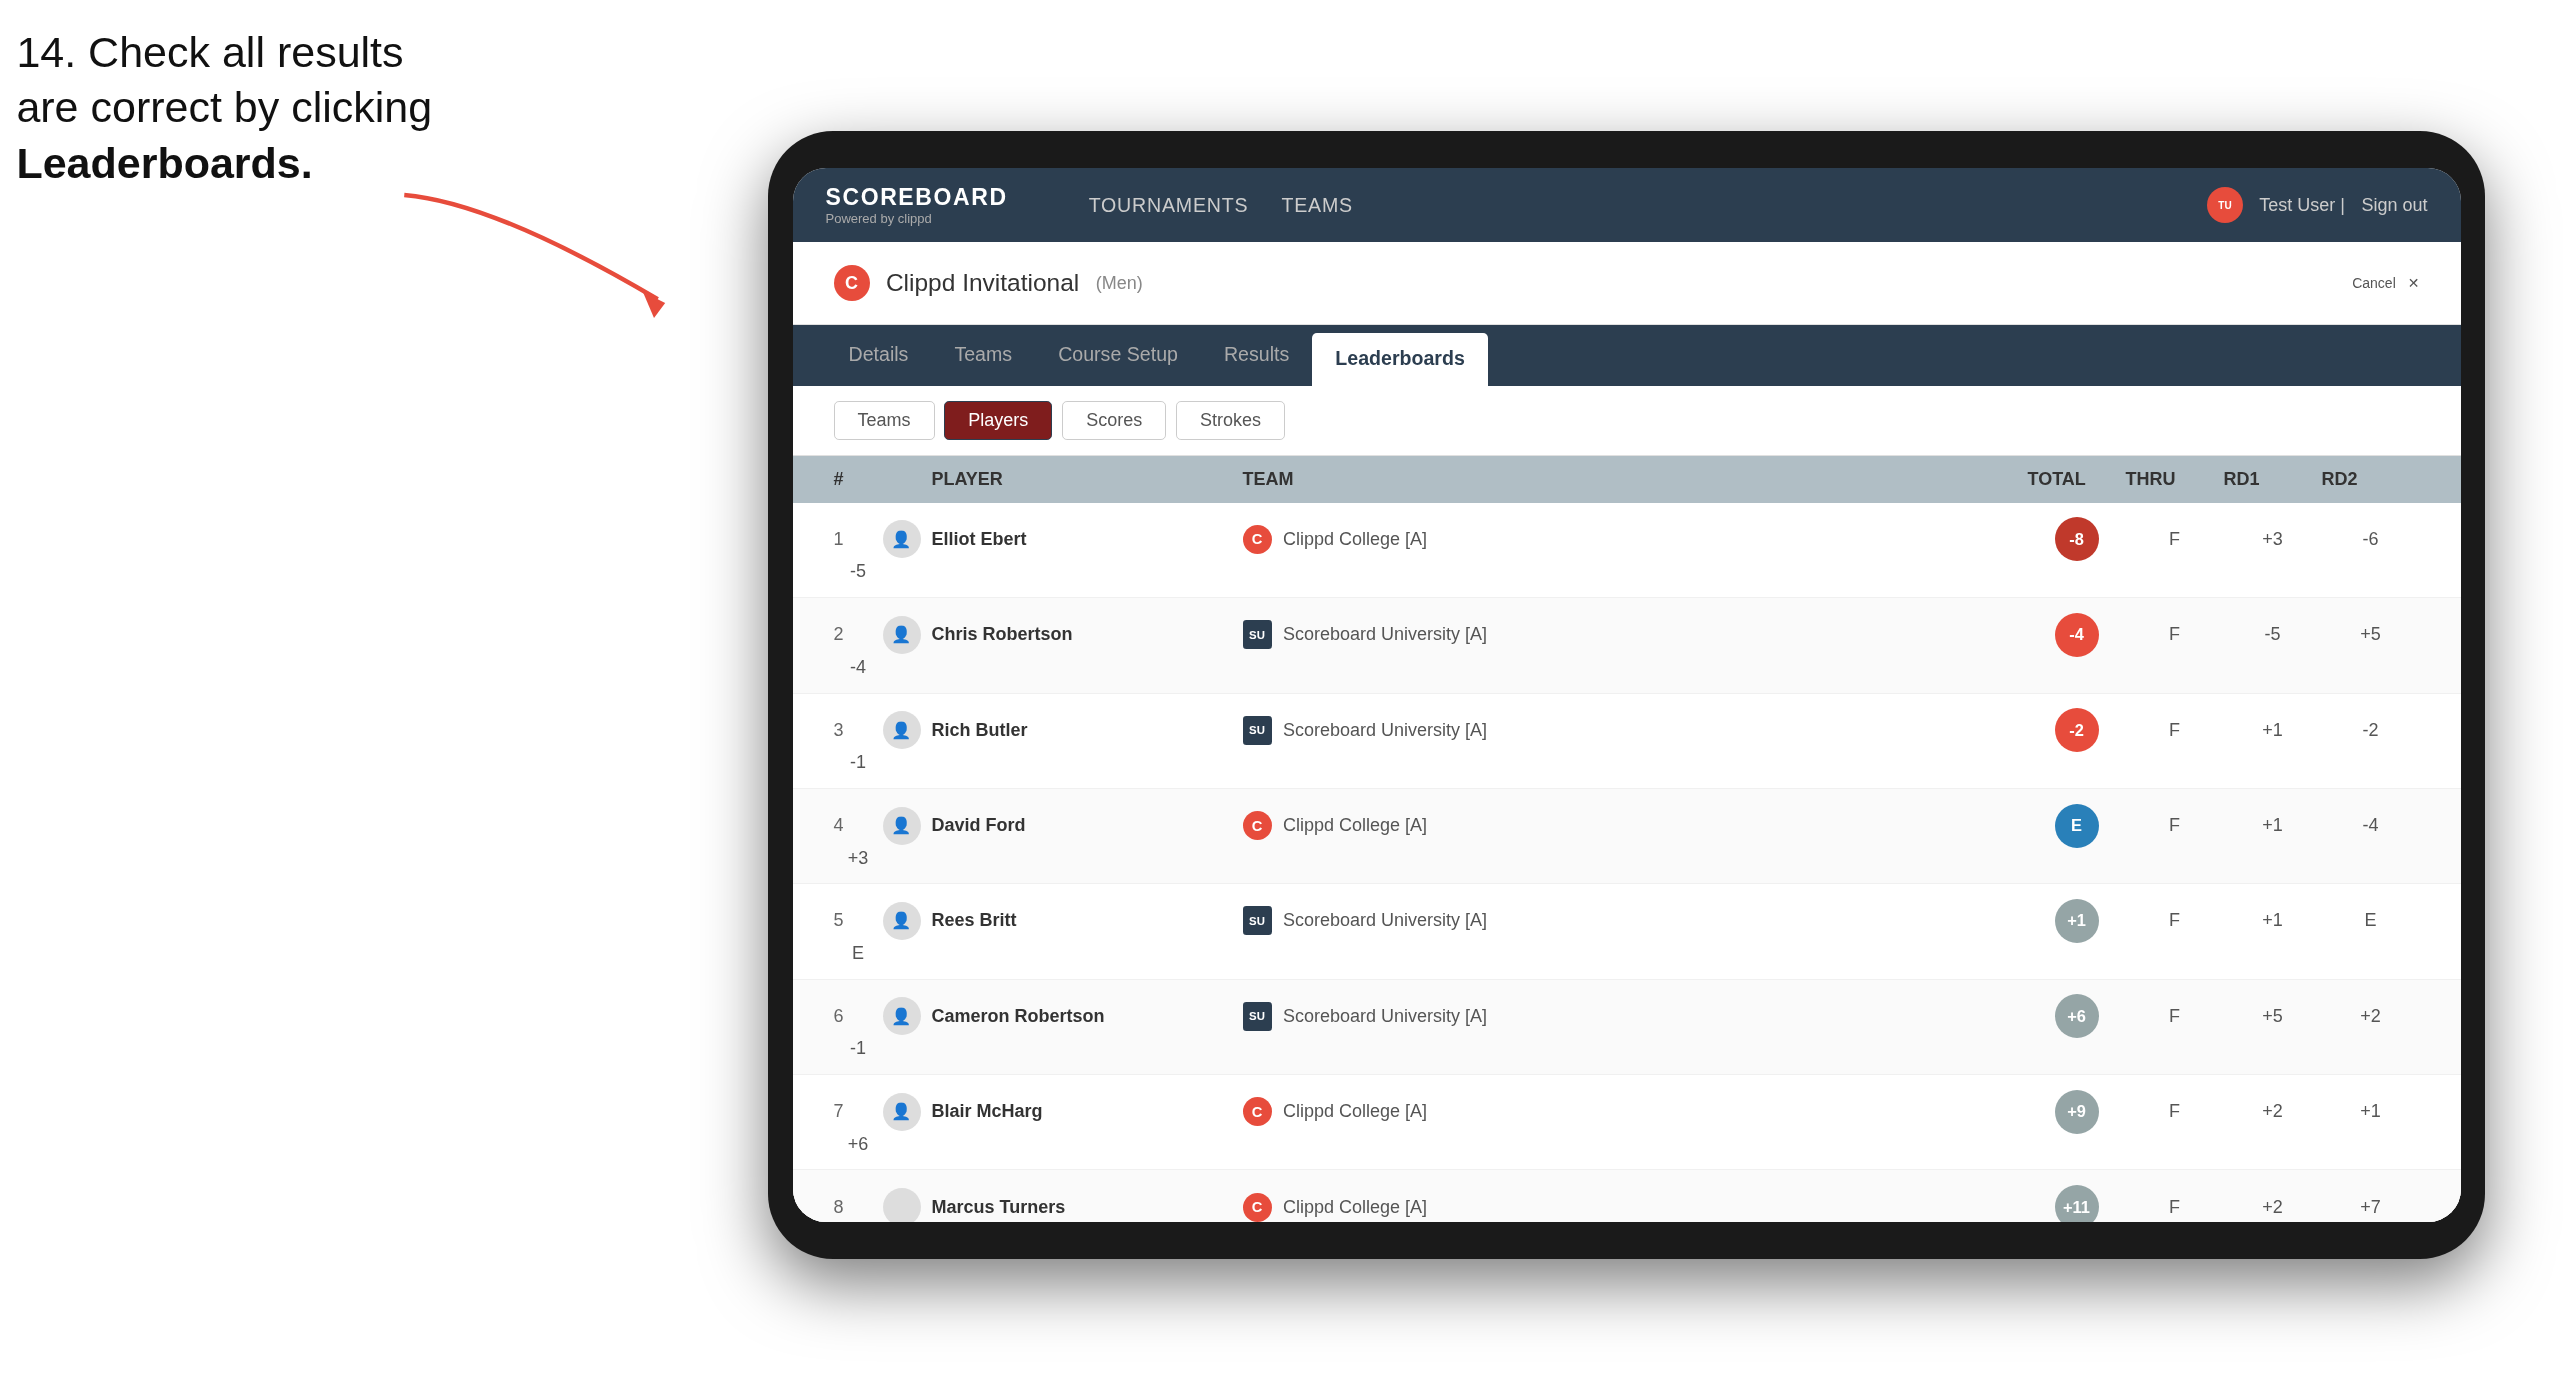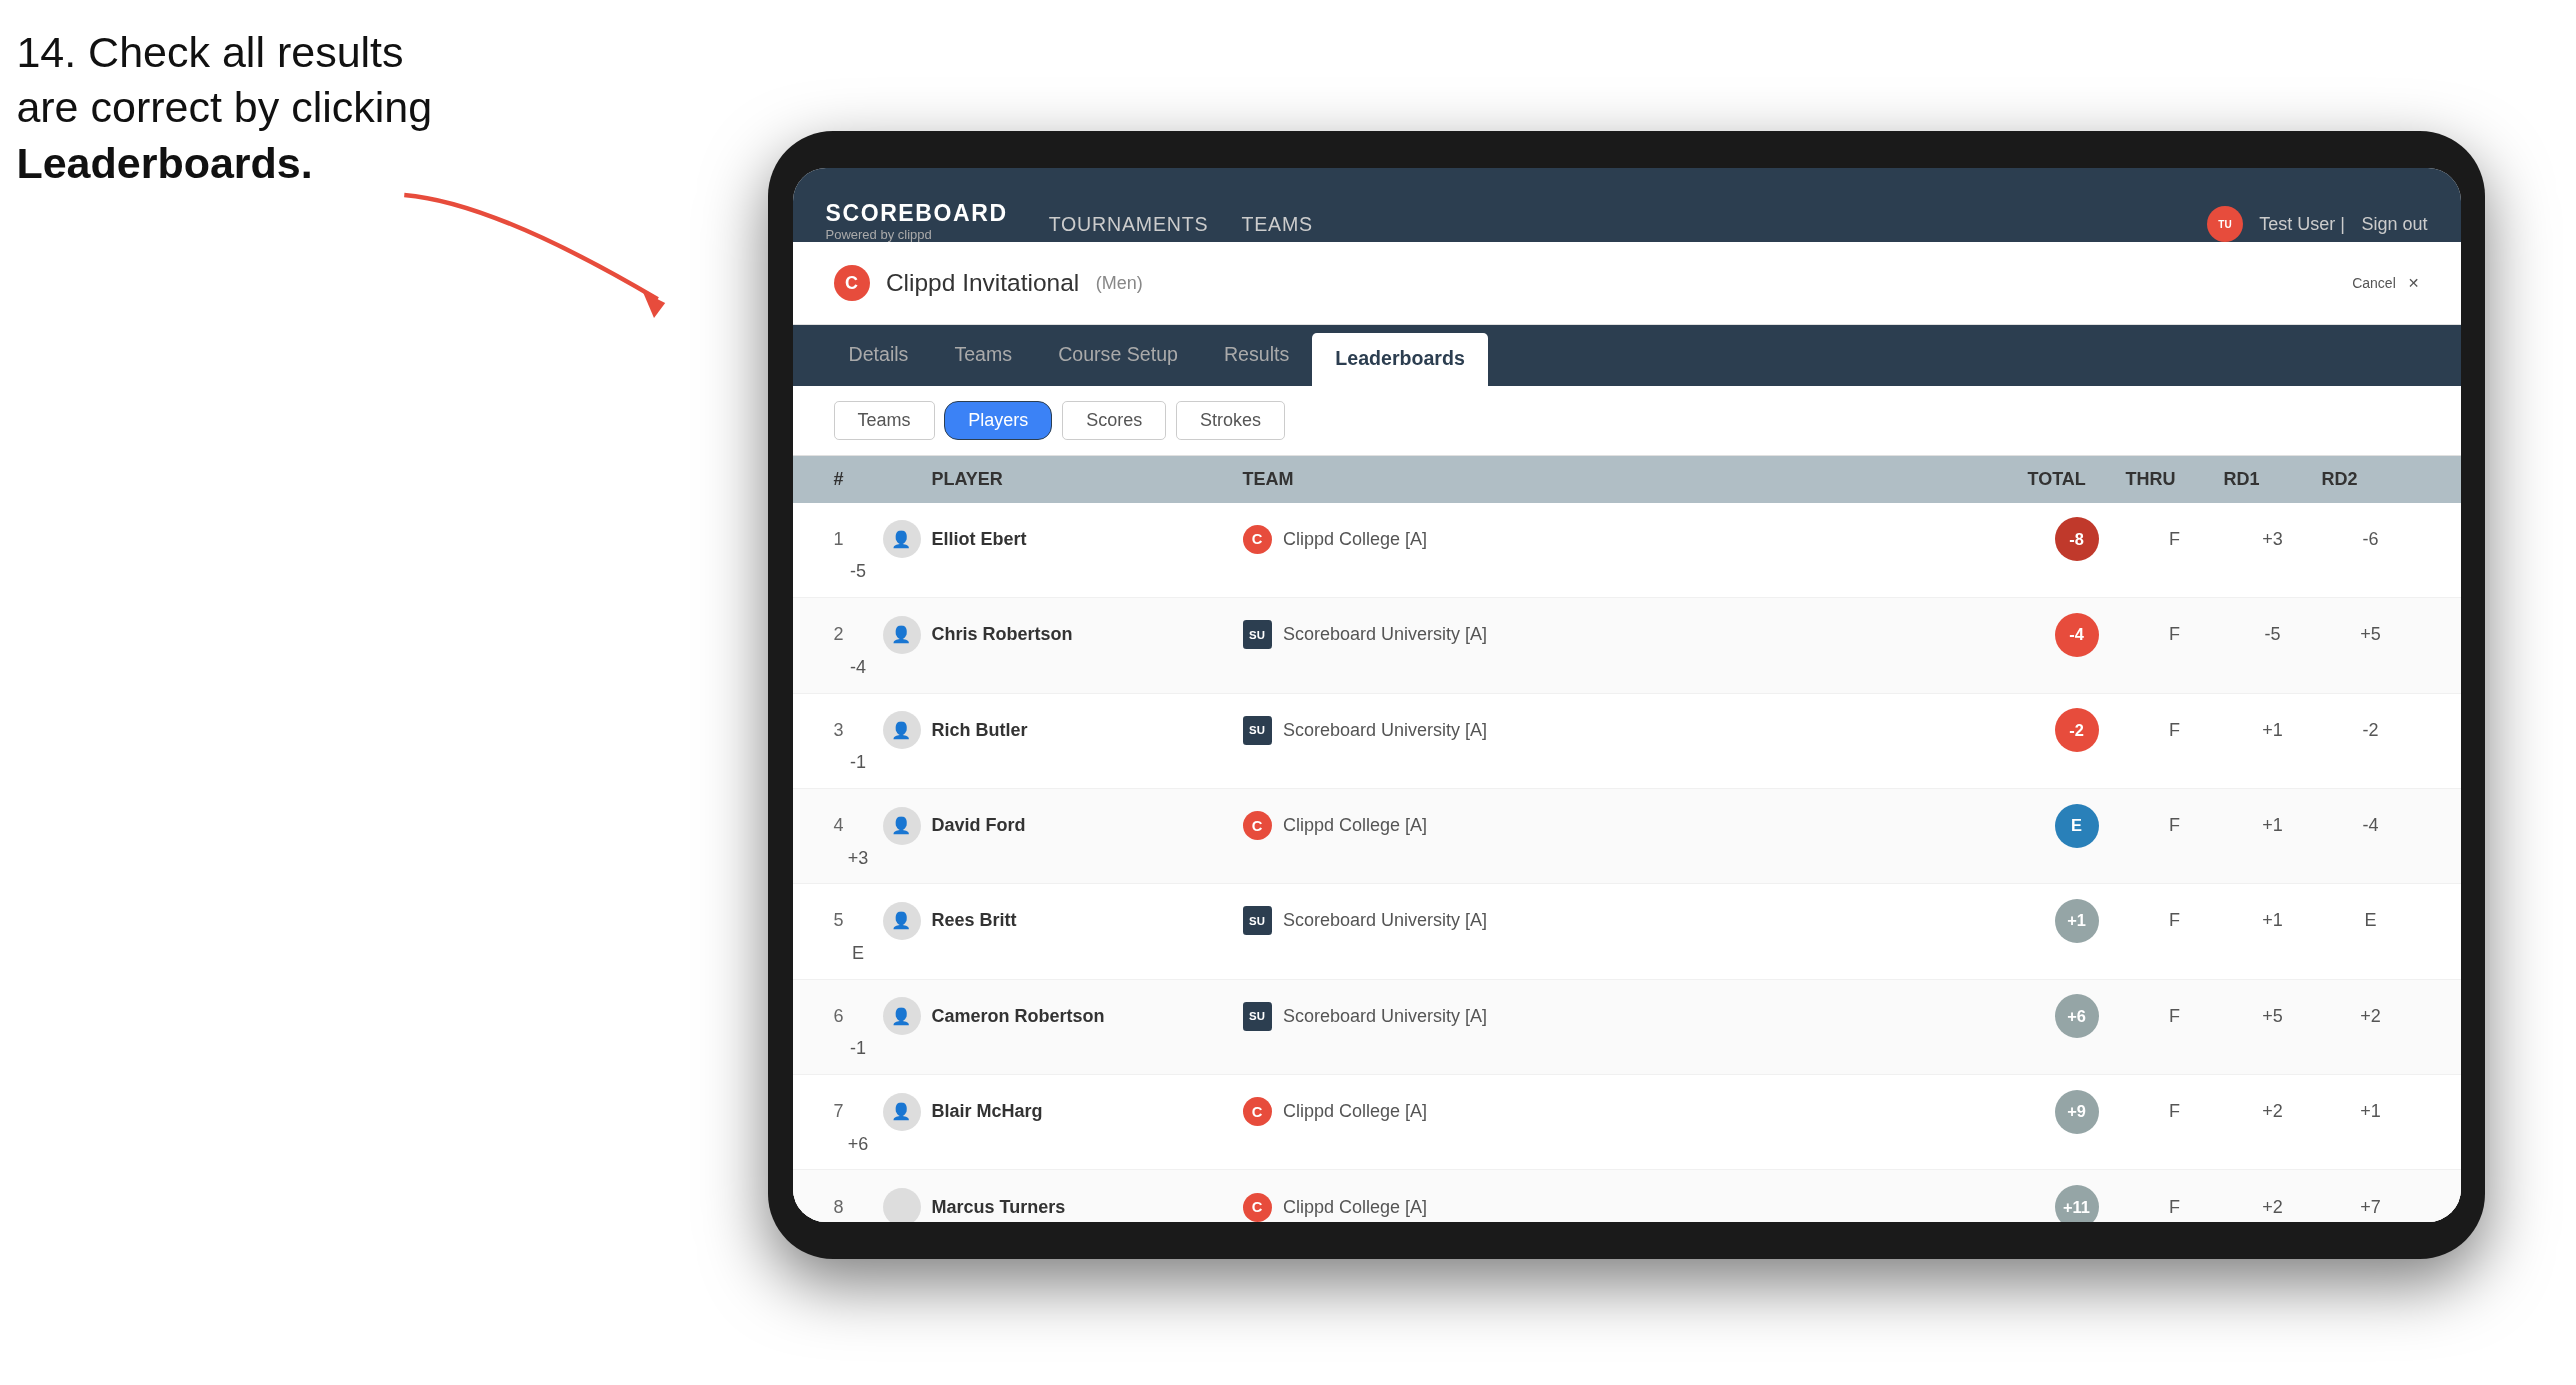"SCOREBOARD" .top-nav { align-items: flex-end -> center; gap: none -> 40px }
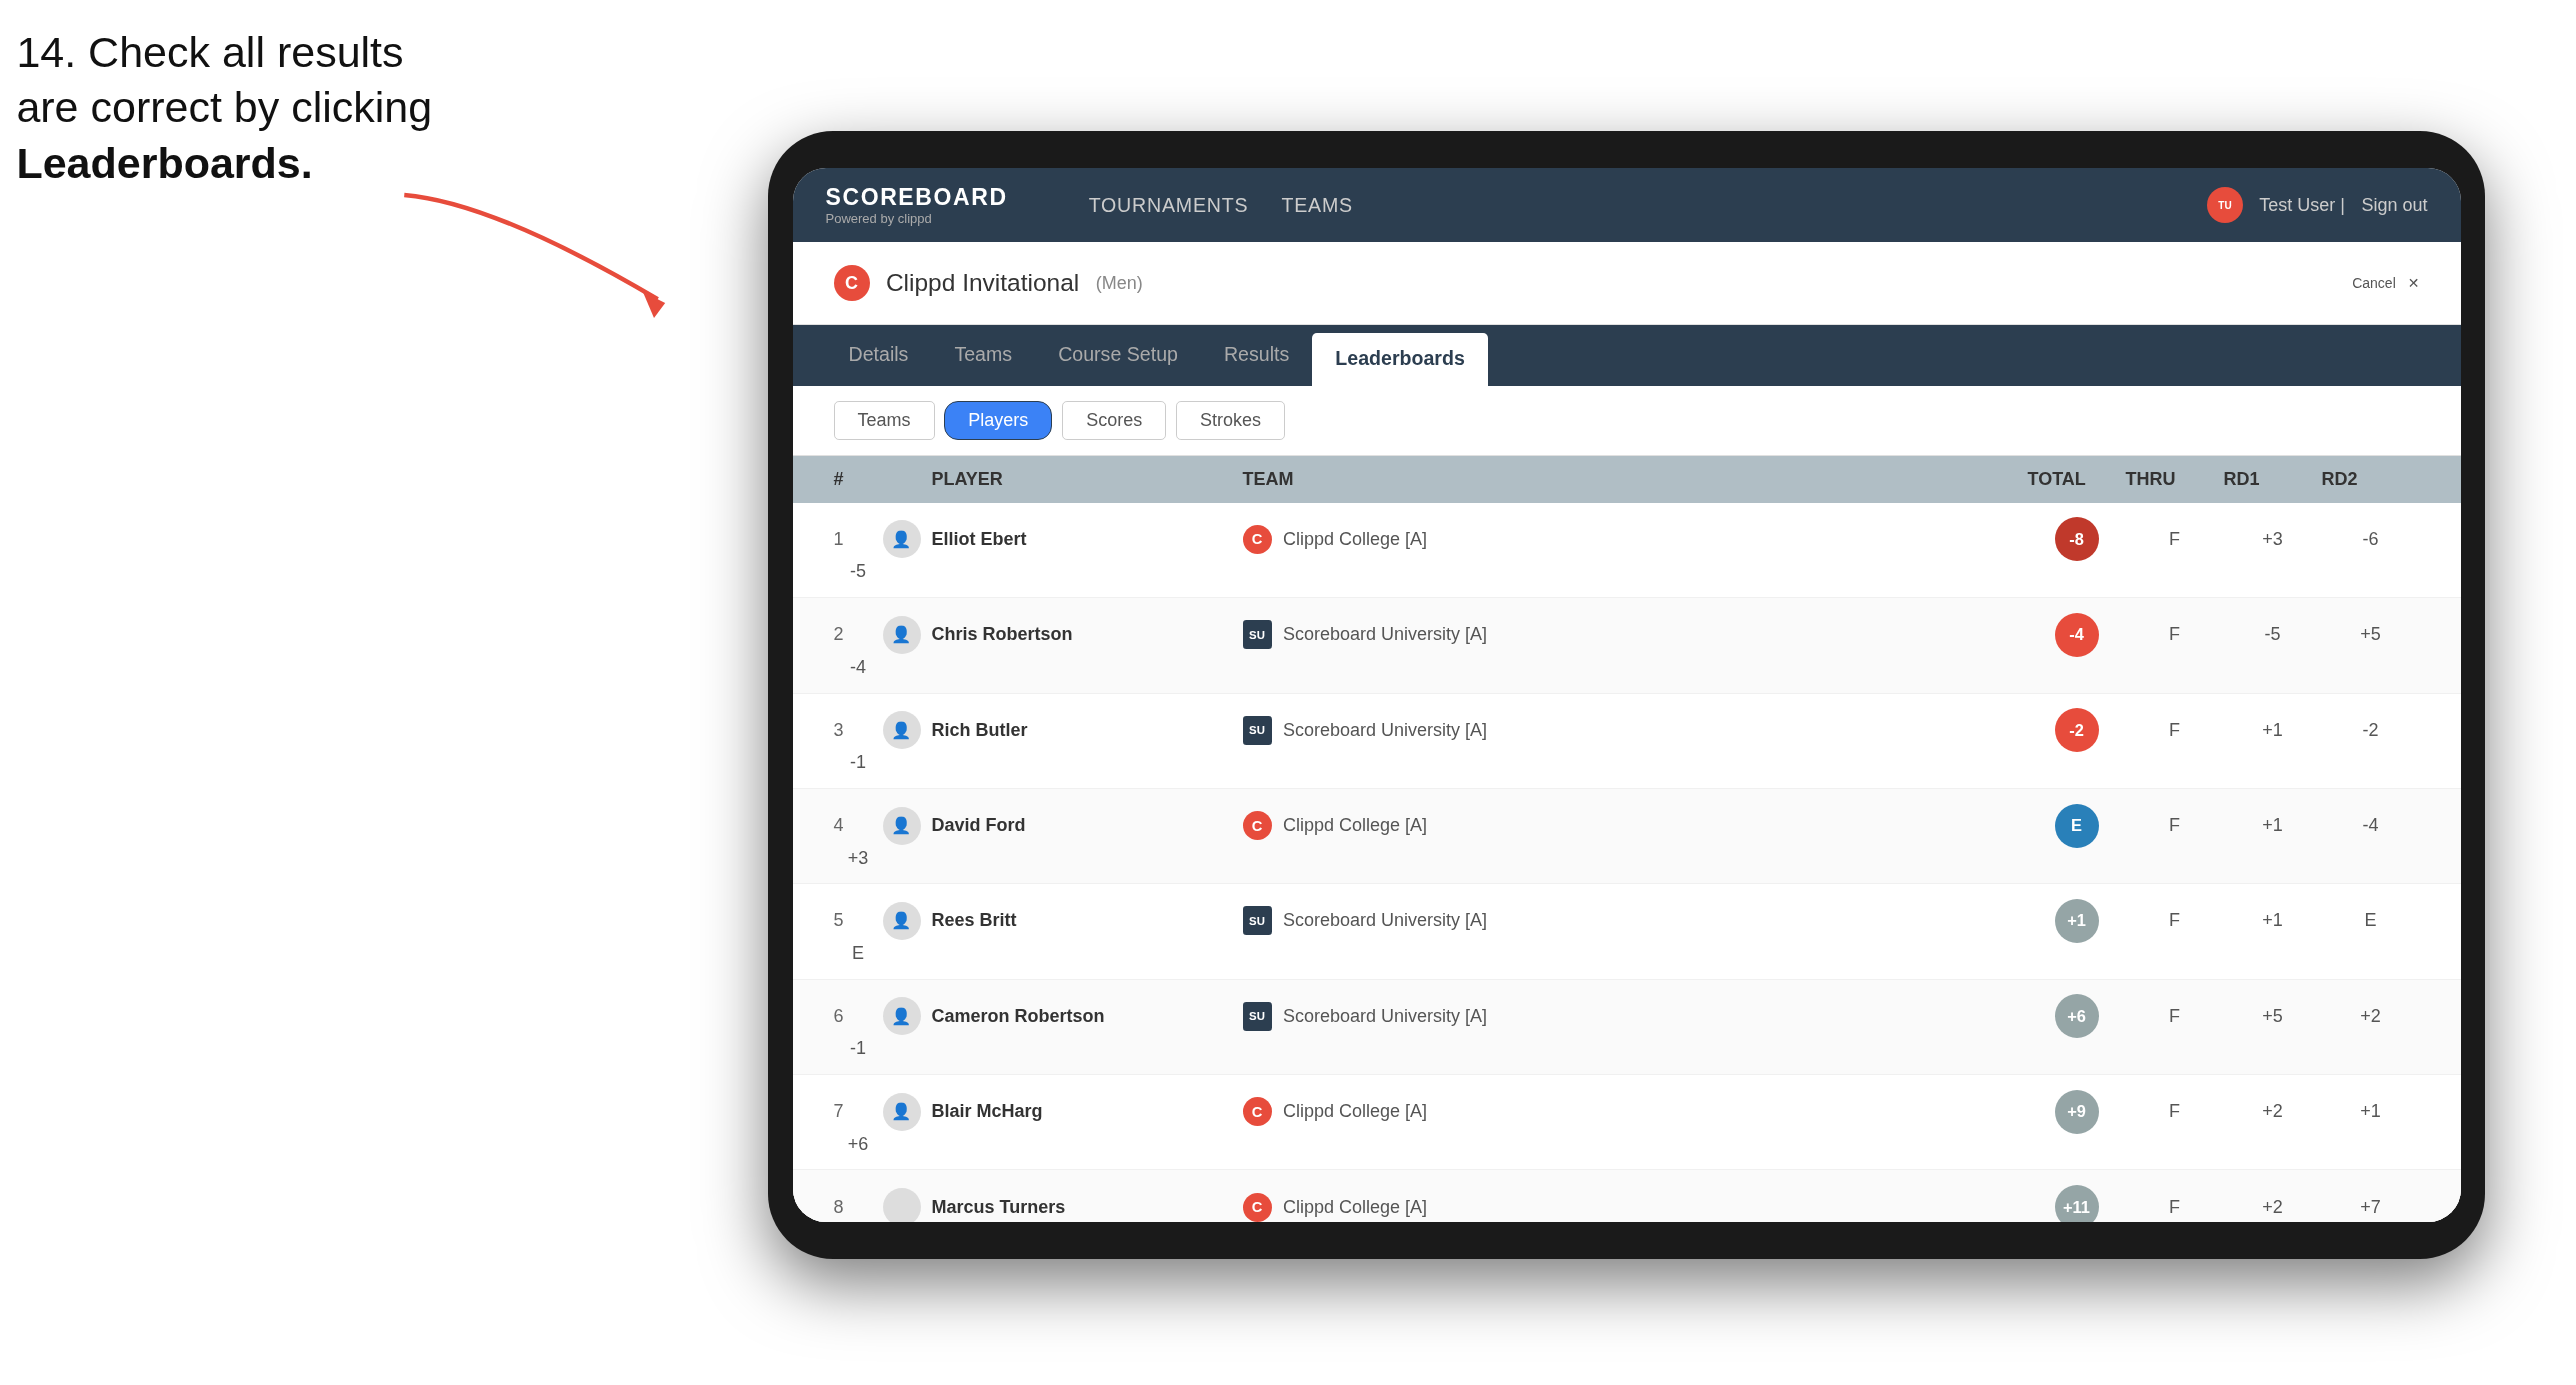"Players" .filter-btn.active { background: #3b82f6 -> #7f1d1d; border-radius: 14px -> none }
